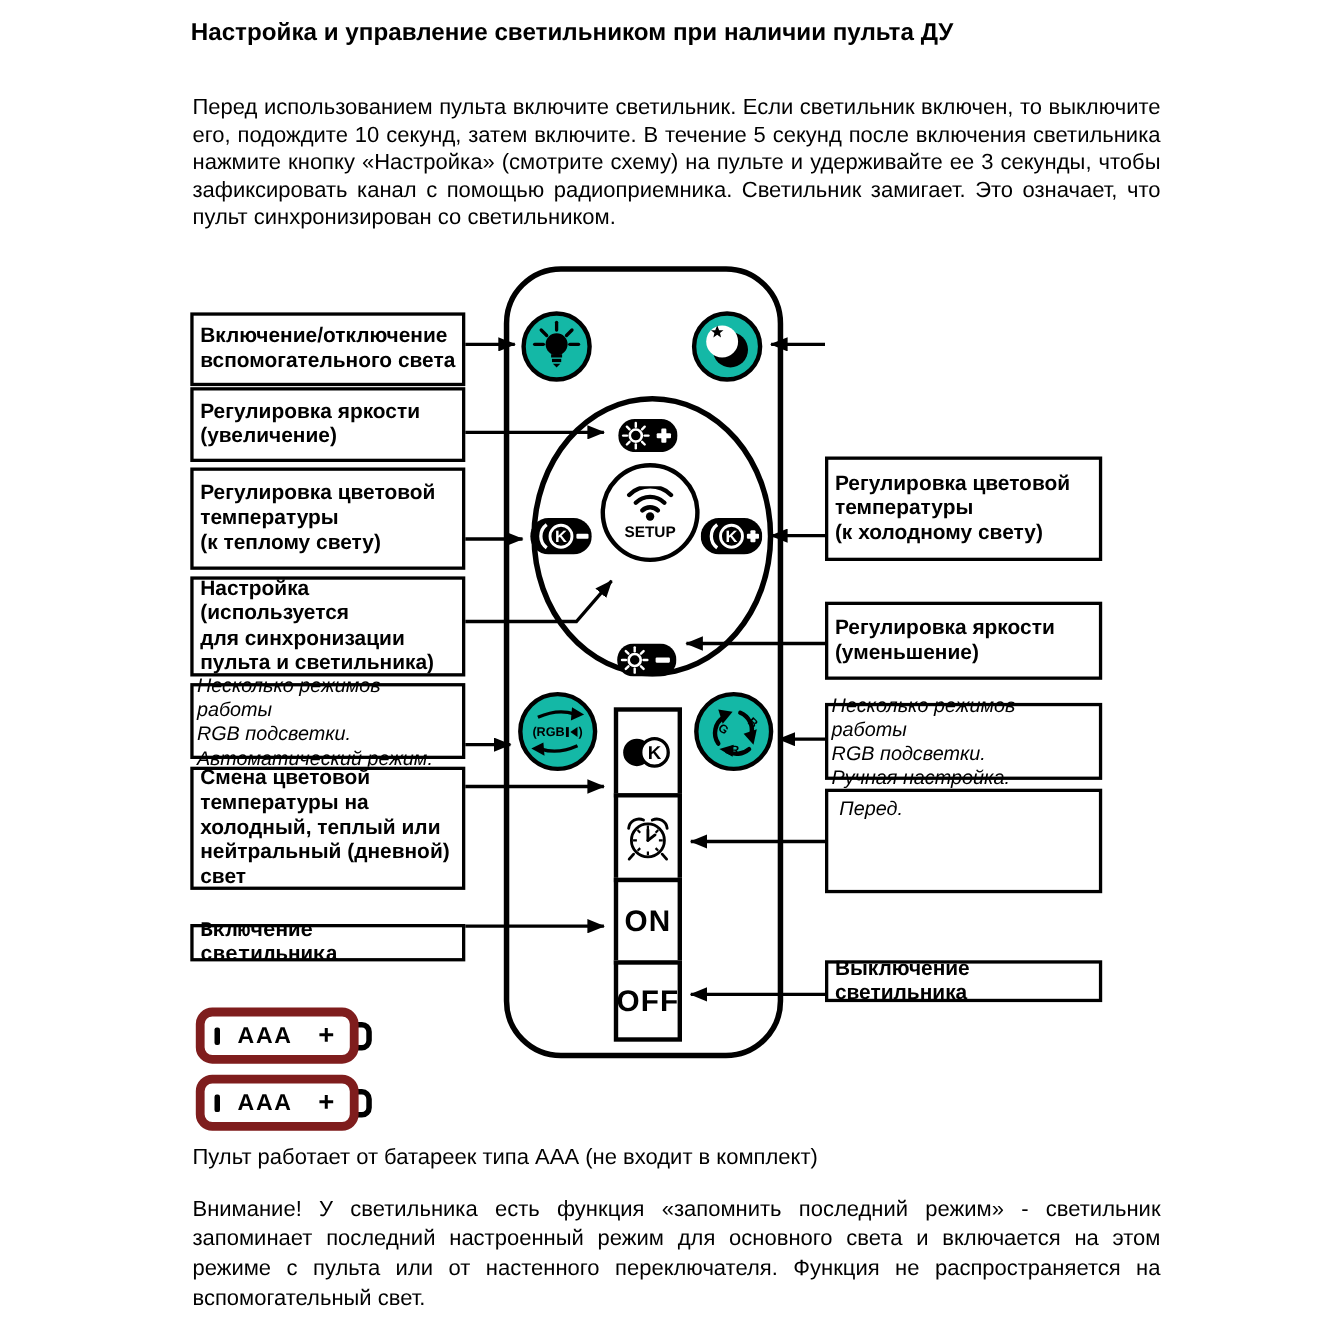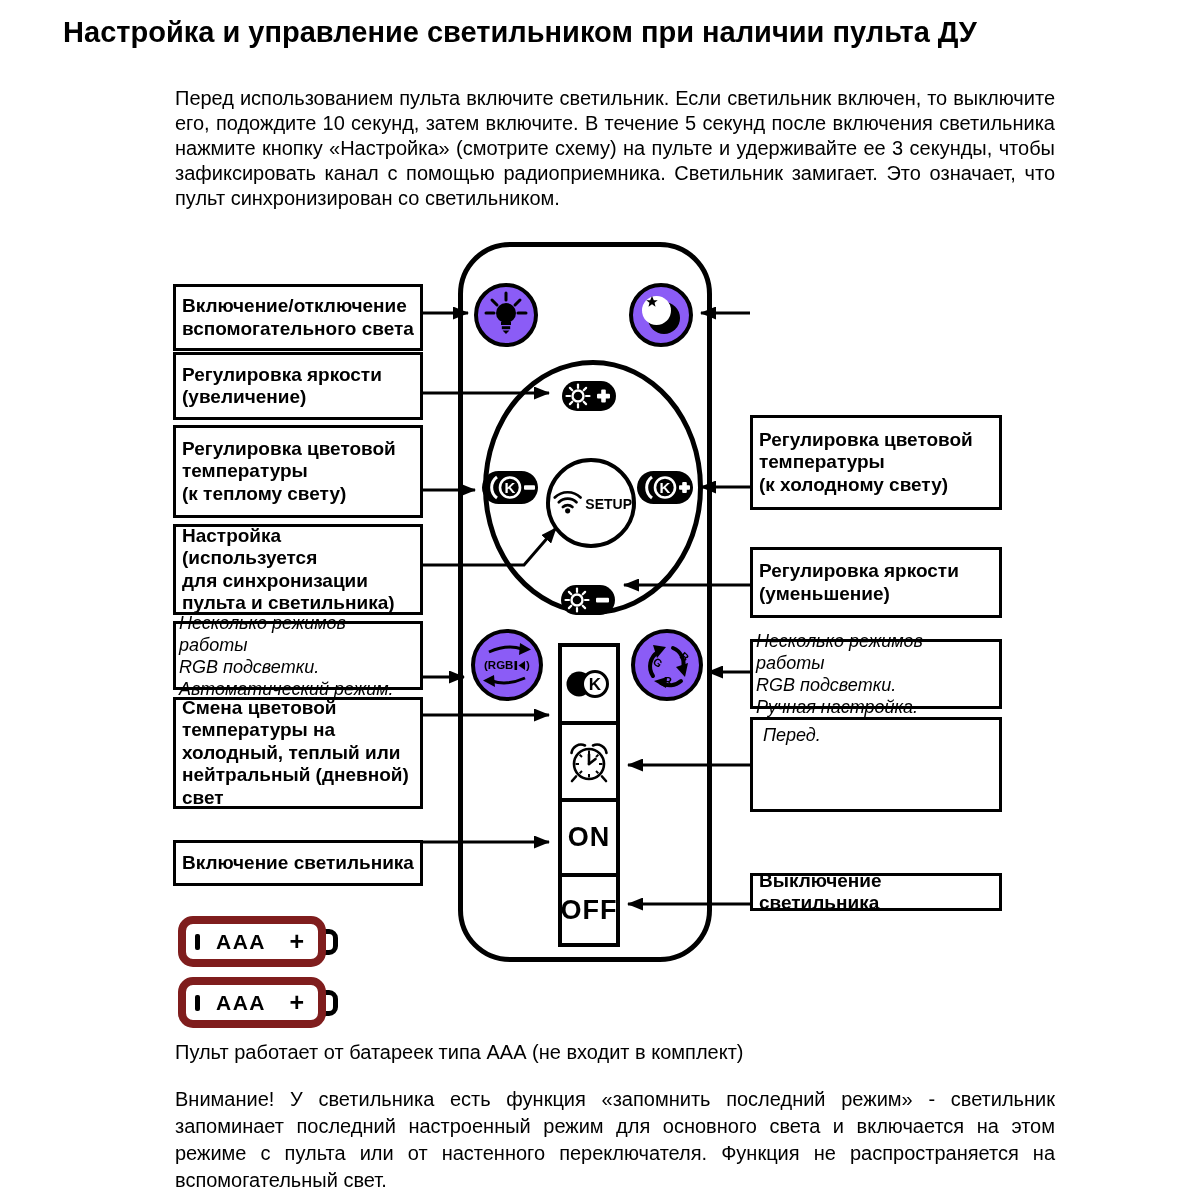"Настройка и управление светильником при" .title { font-size: 29px -> 22px }
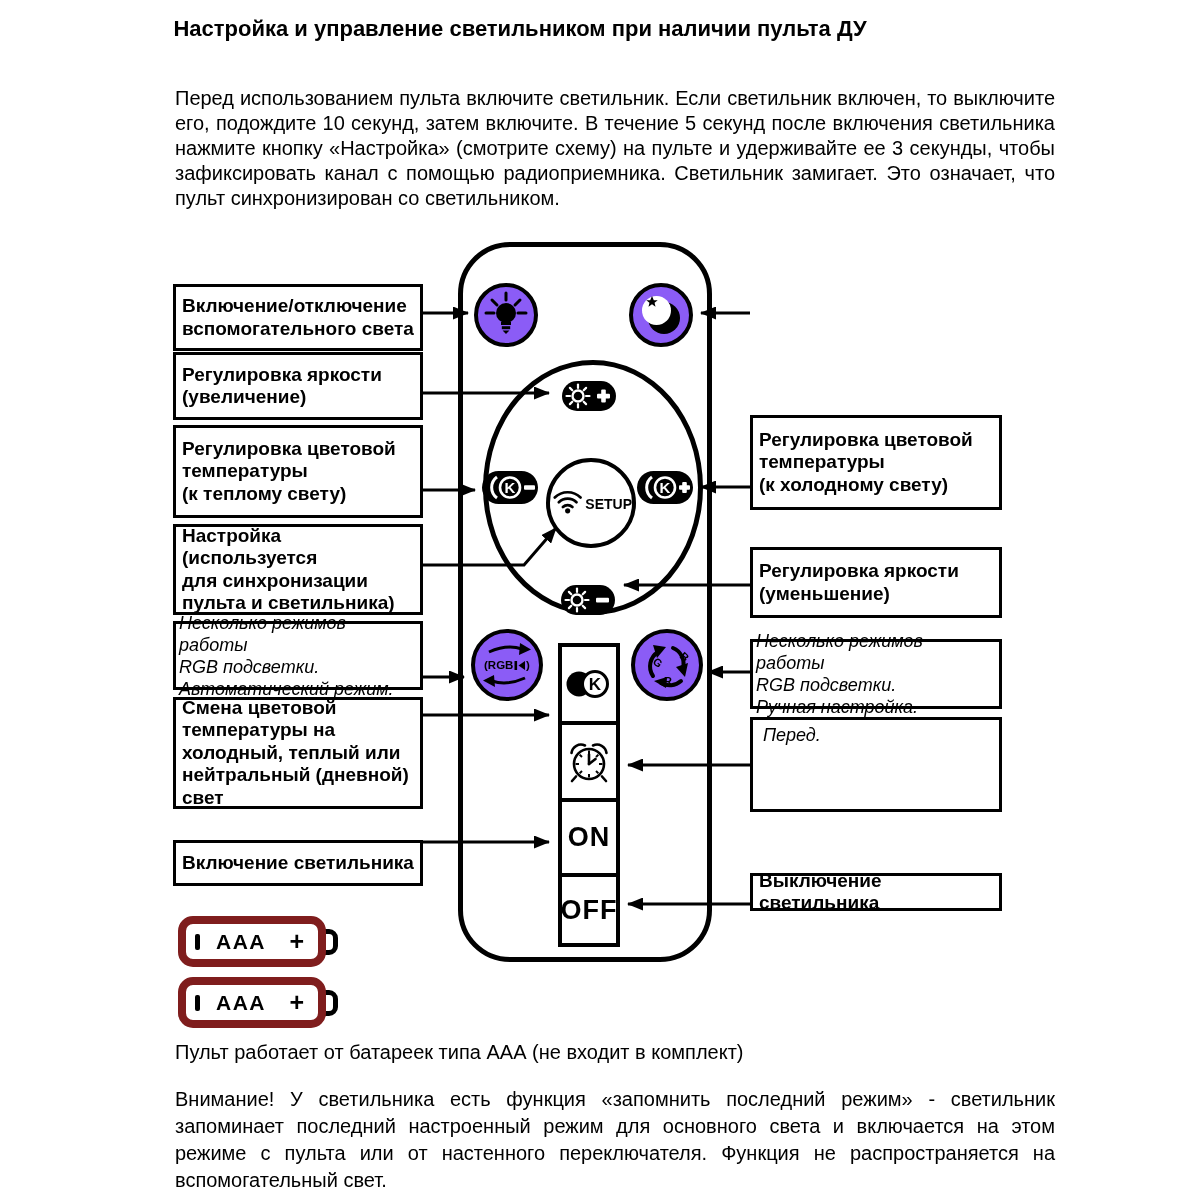"SETUP" .setupbtn { flex-direction: row -> column; top: 458px -> 421px }
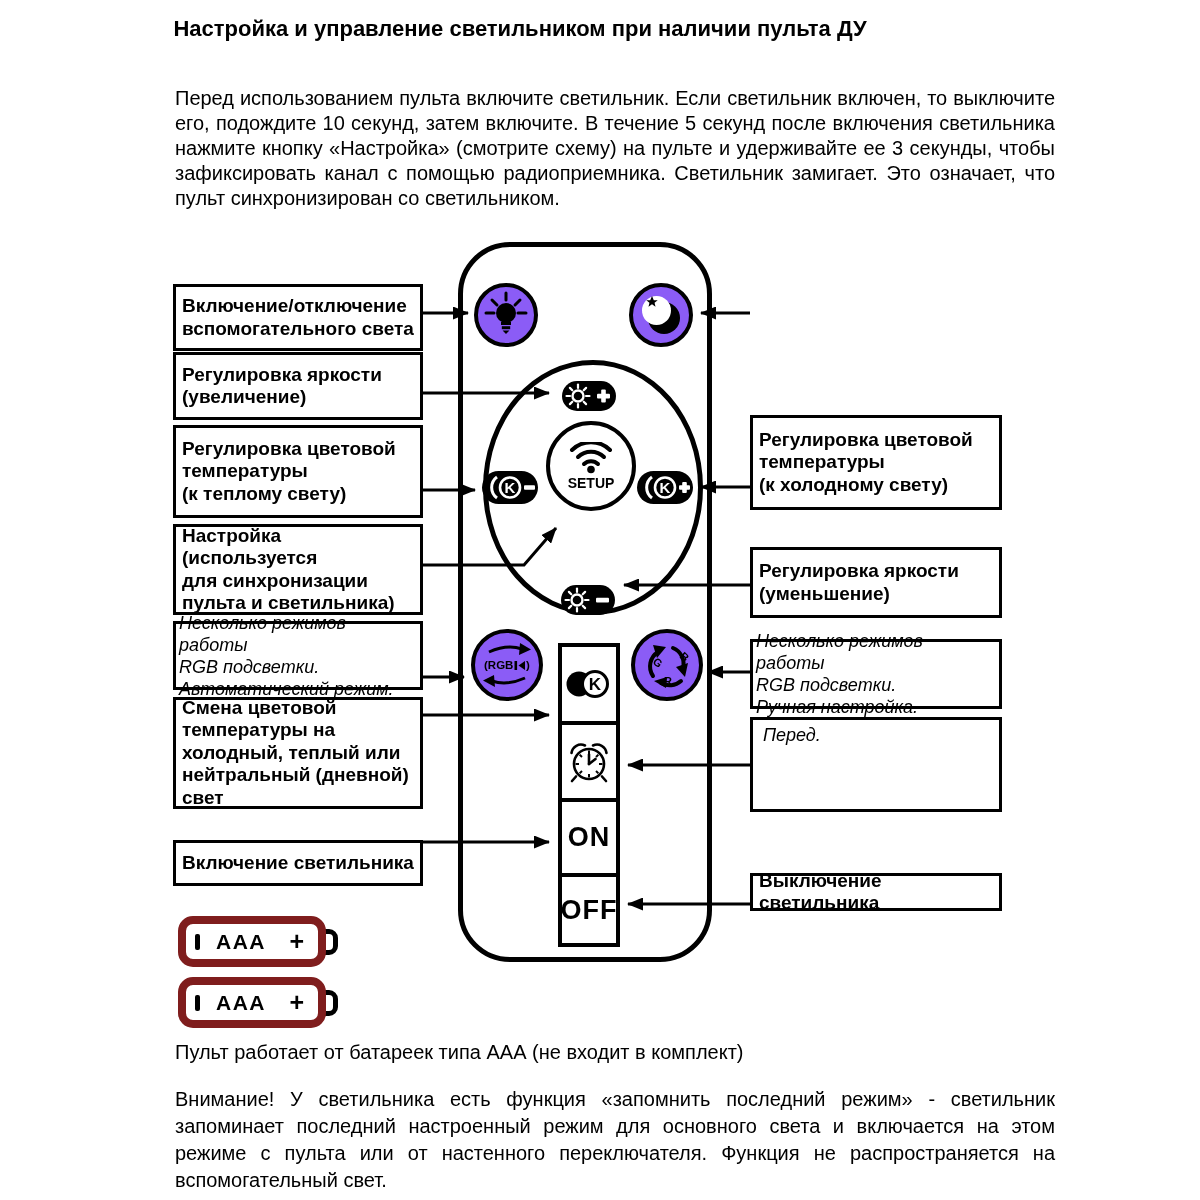"(RGB" .cbtn { background: #8b5cf6 -> #14b8a6 }
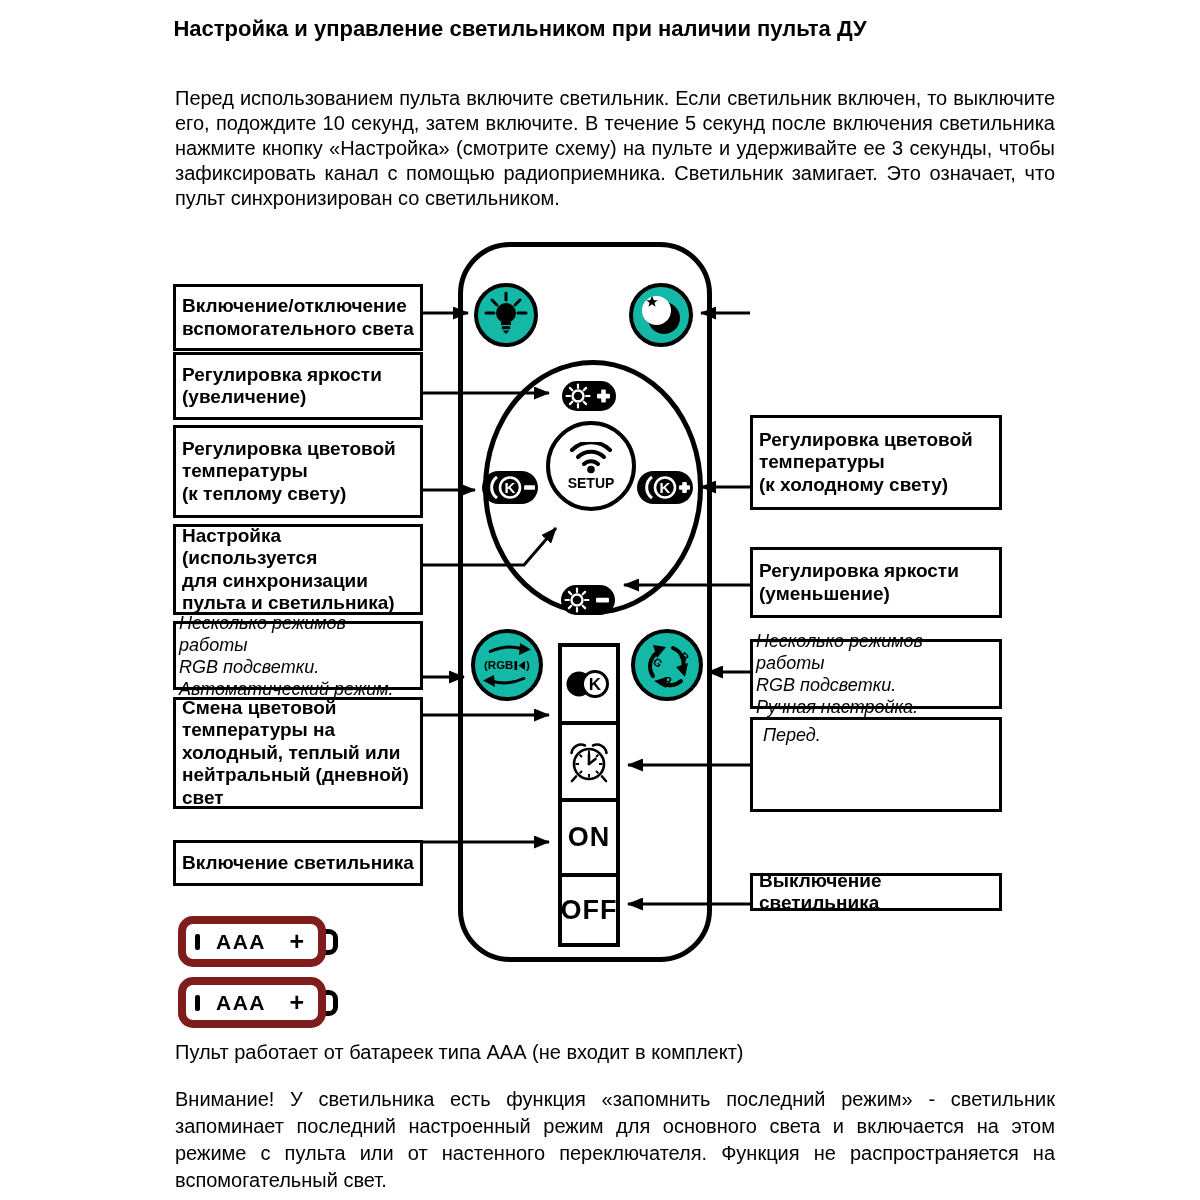"Включение светильника" div.box { font-family: none -> Liberation Mono, monospace; height: 46px -> 34px }
